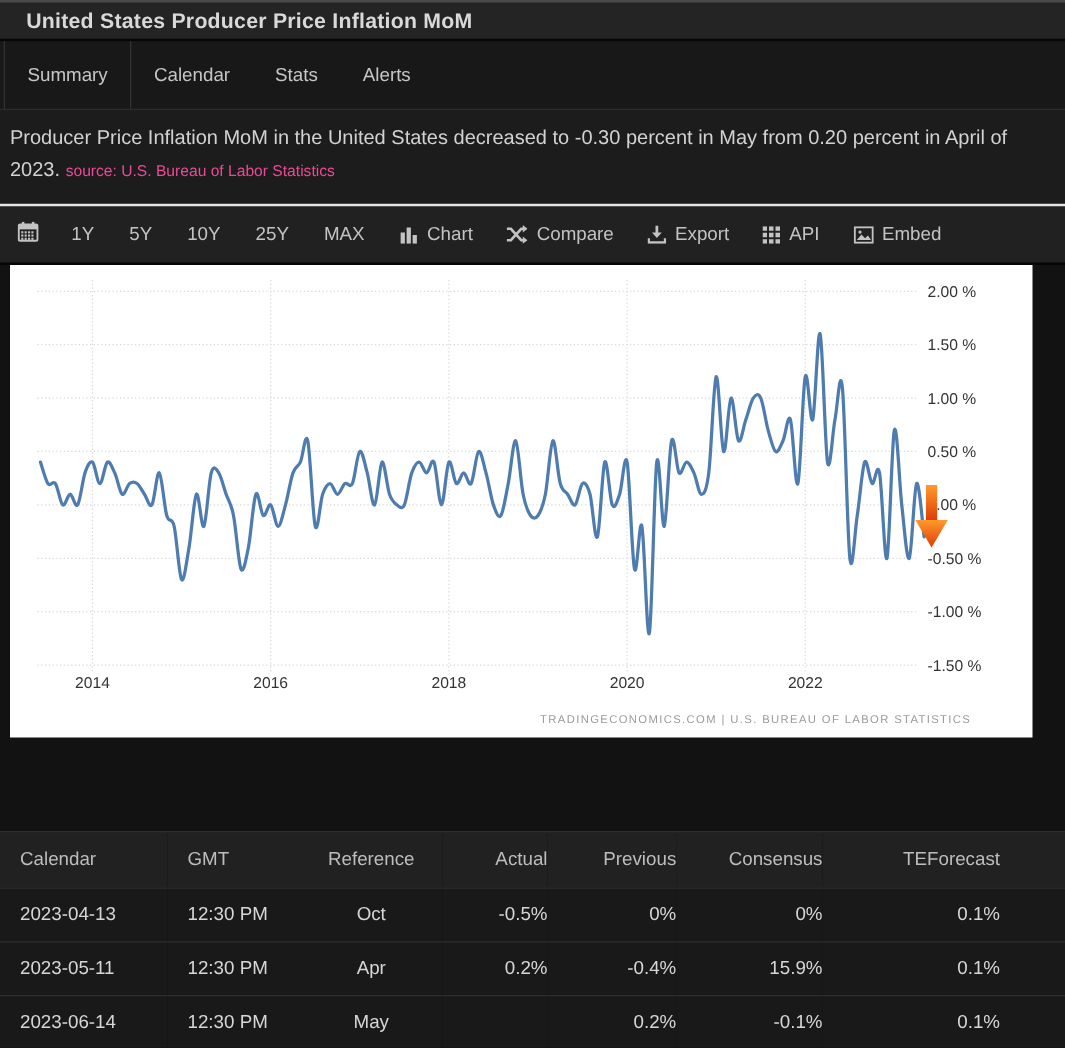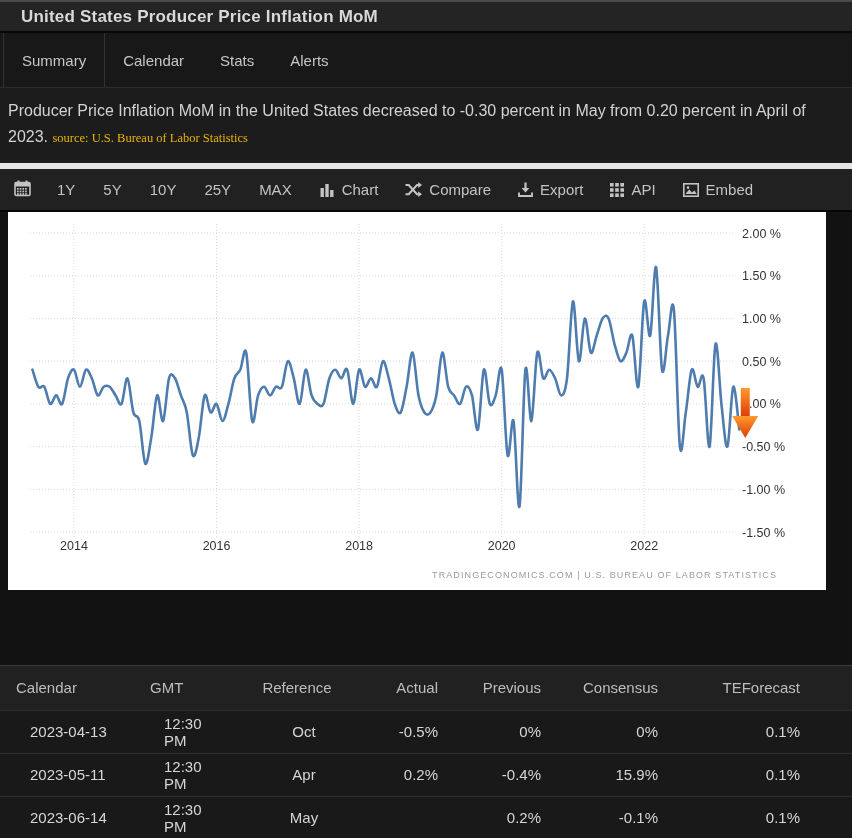"source: U.S. Bureau of Labor" .desc .src { color: #eab308 -> #ec4899; font-family: Liberation Serif, serif -> none }
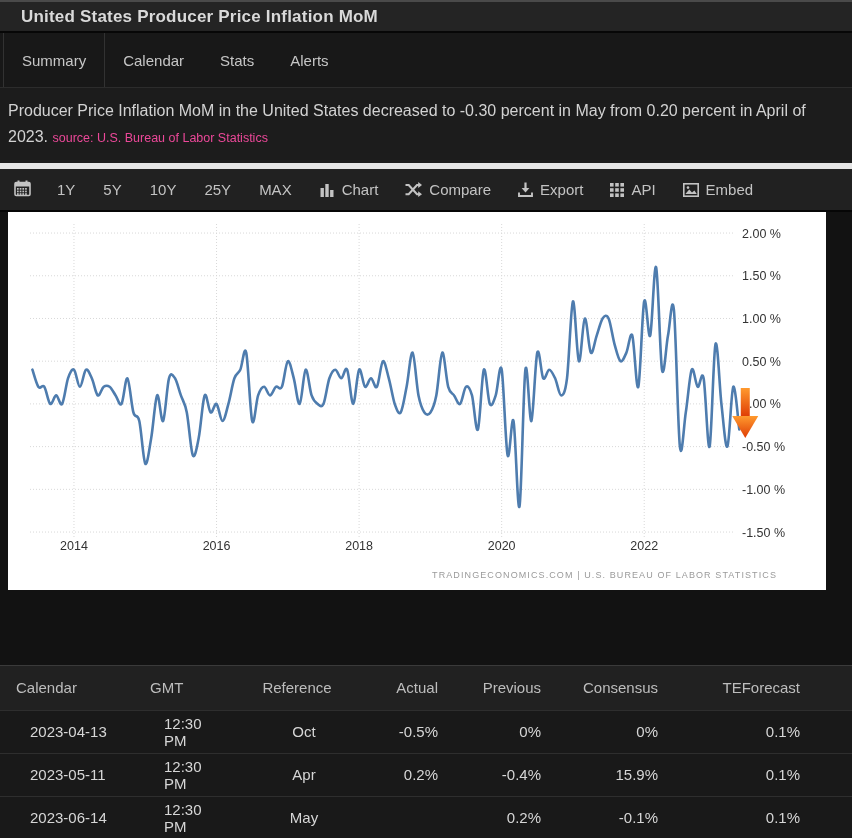"1Y" .toolbar { border-top: 6px solid #e5e5e5 -> 2px solid #e5e5e5 }
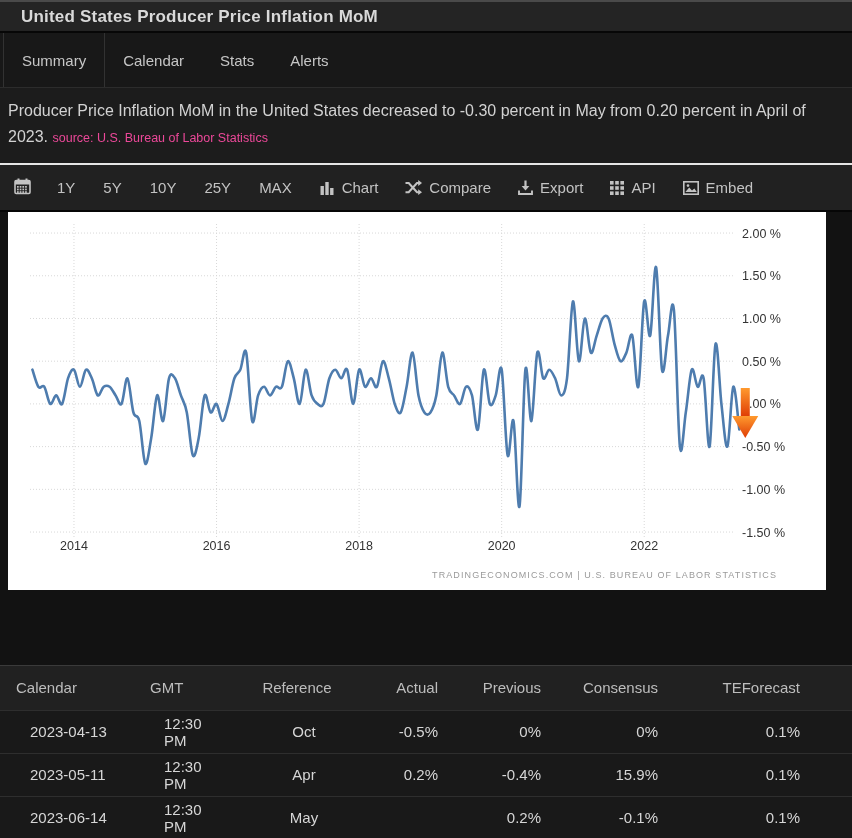"2023-04-13" tbody td { padding-left: 30px -> 16px }
